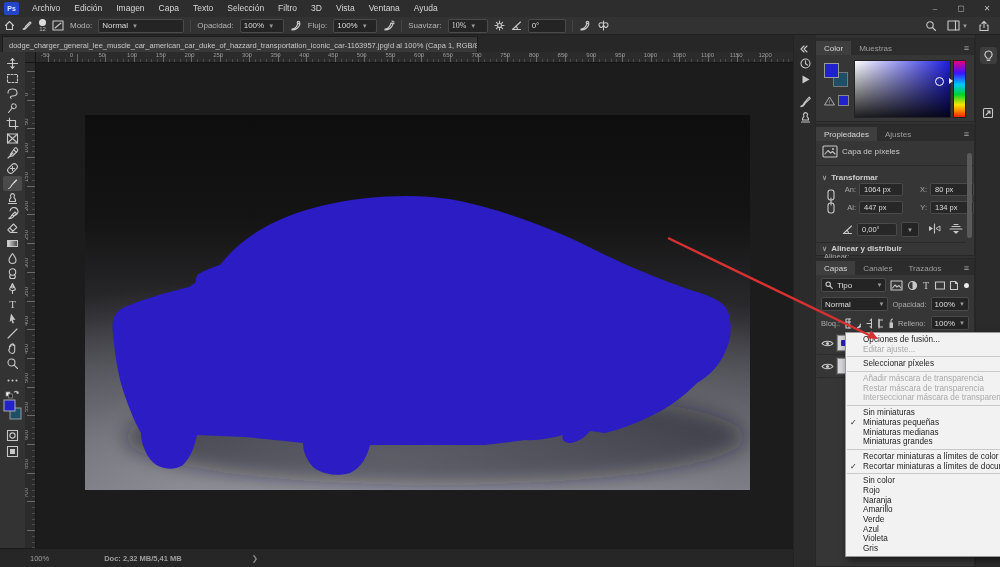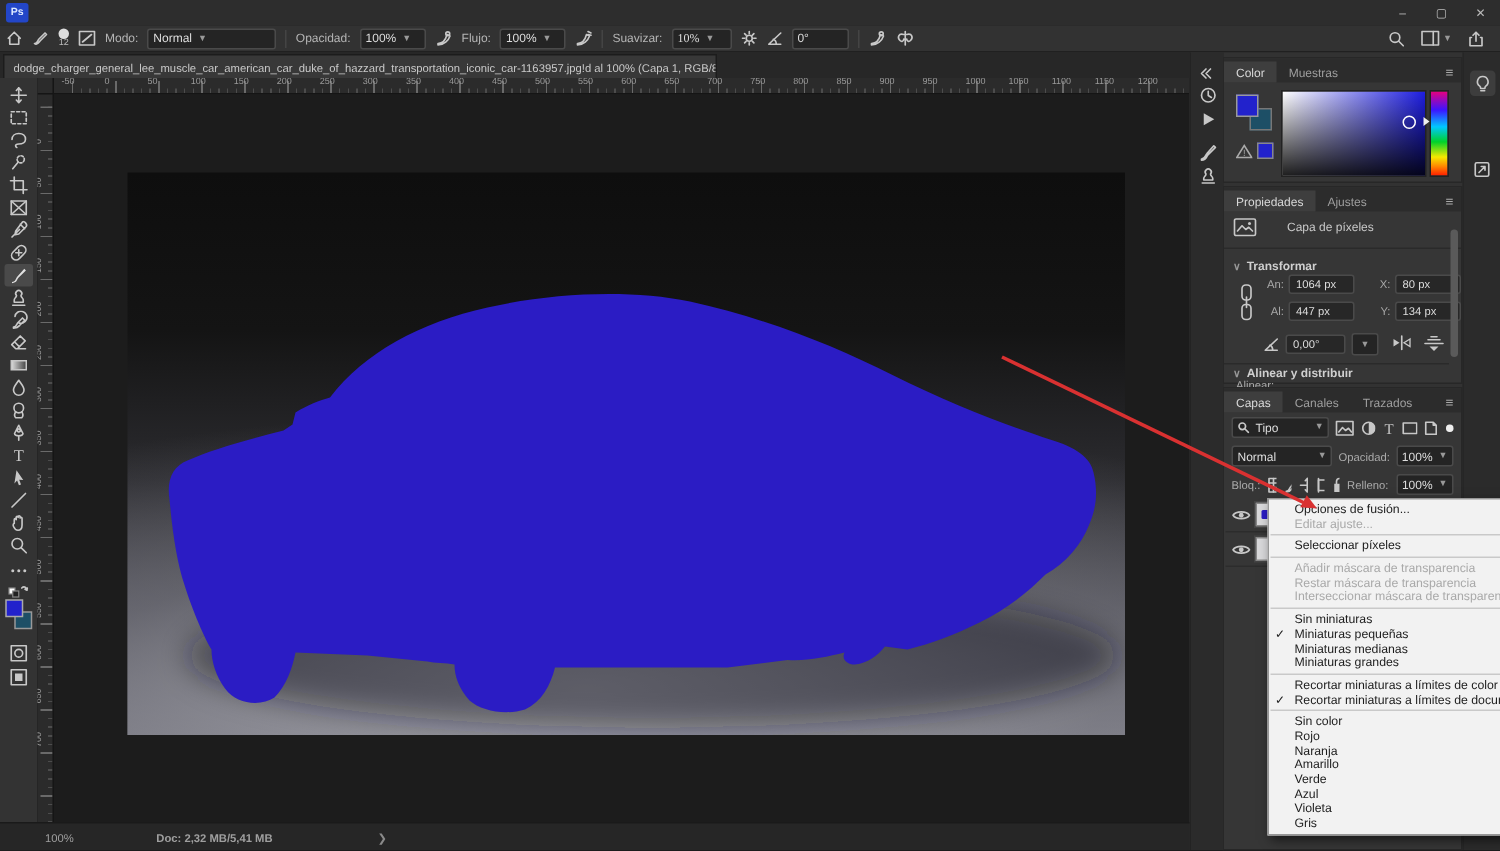"Archivo" div { html: none -> <div> <span>Archivo</span> <span>Edición</span> <span>Imagen</span> <span>Capa</span> <span>Texto</span> <span>Selección</span> <span>Filtro</span> <span>3D</span> <span>Vista</span> <span>Ventana</span> <span>Ayuda</span> </div> }
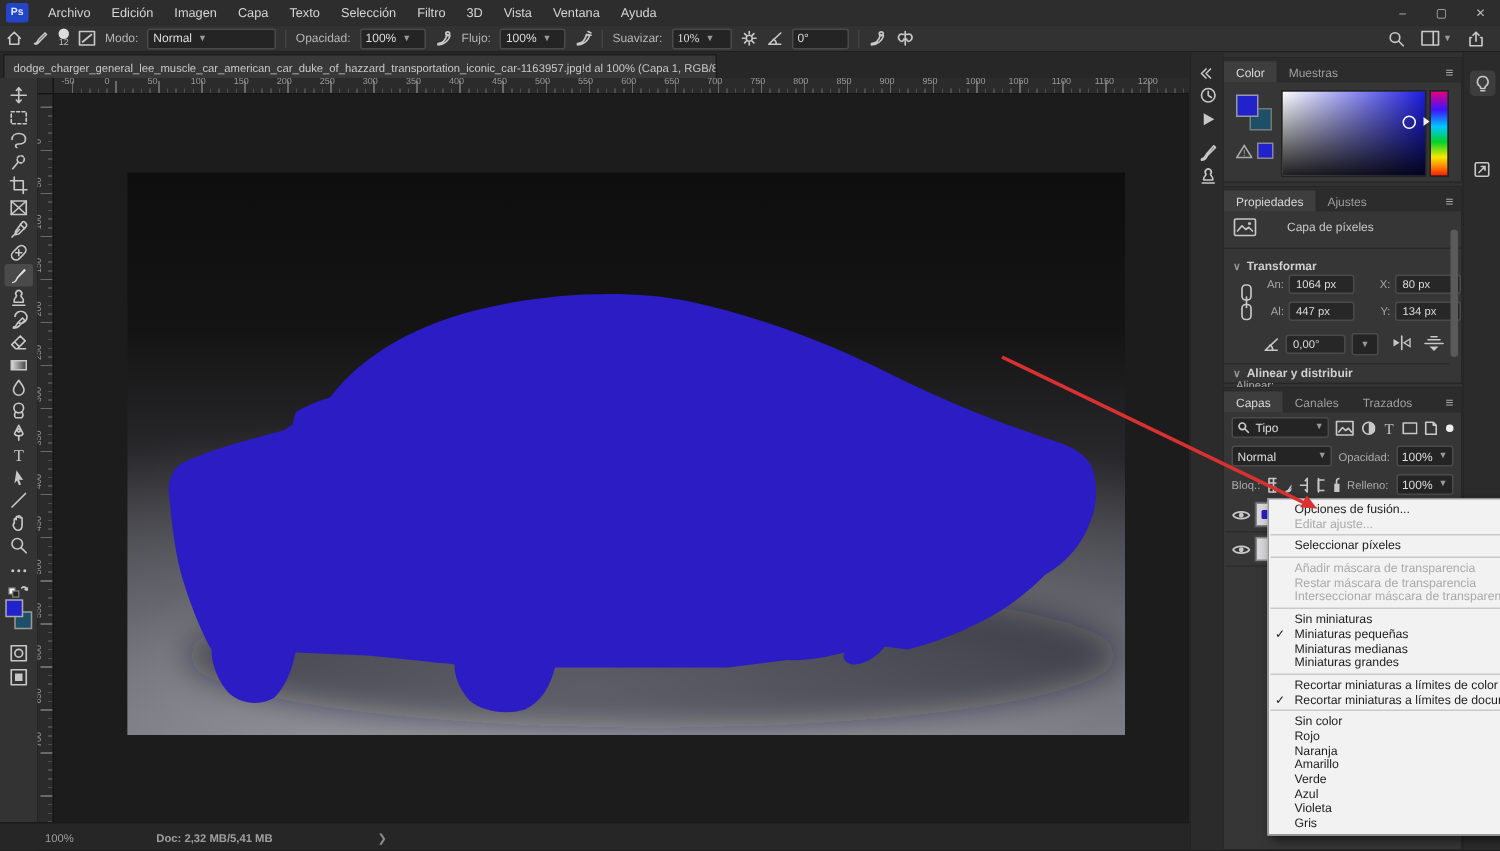"Capa de píxeles" div { gap: 20px -> 4px }
